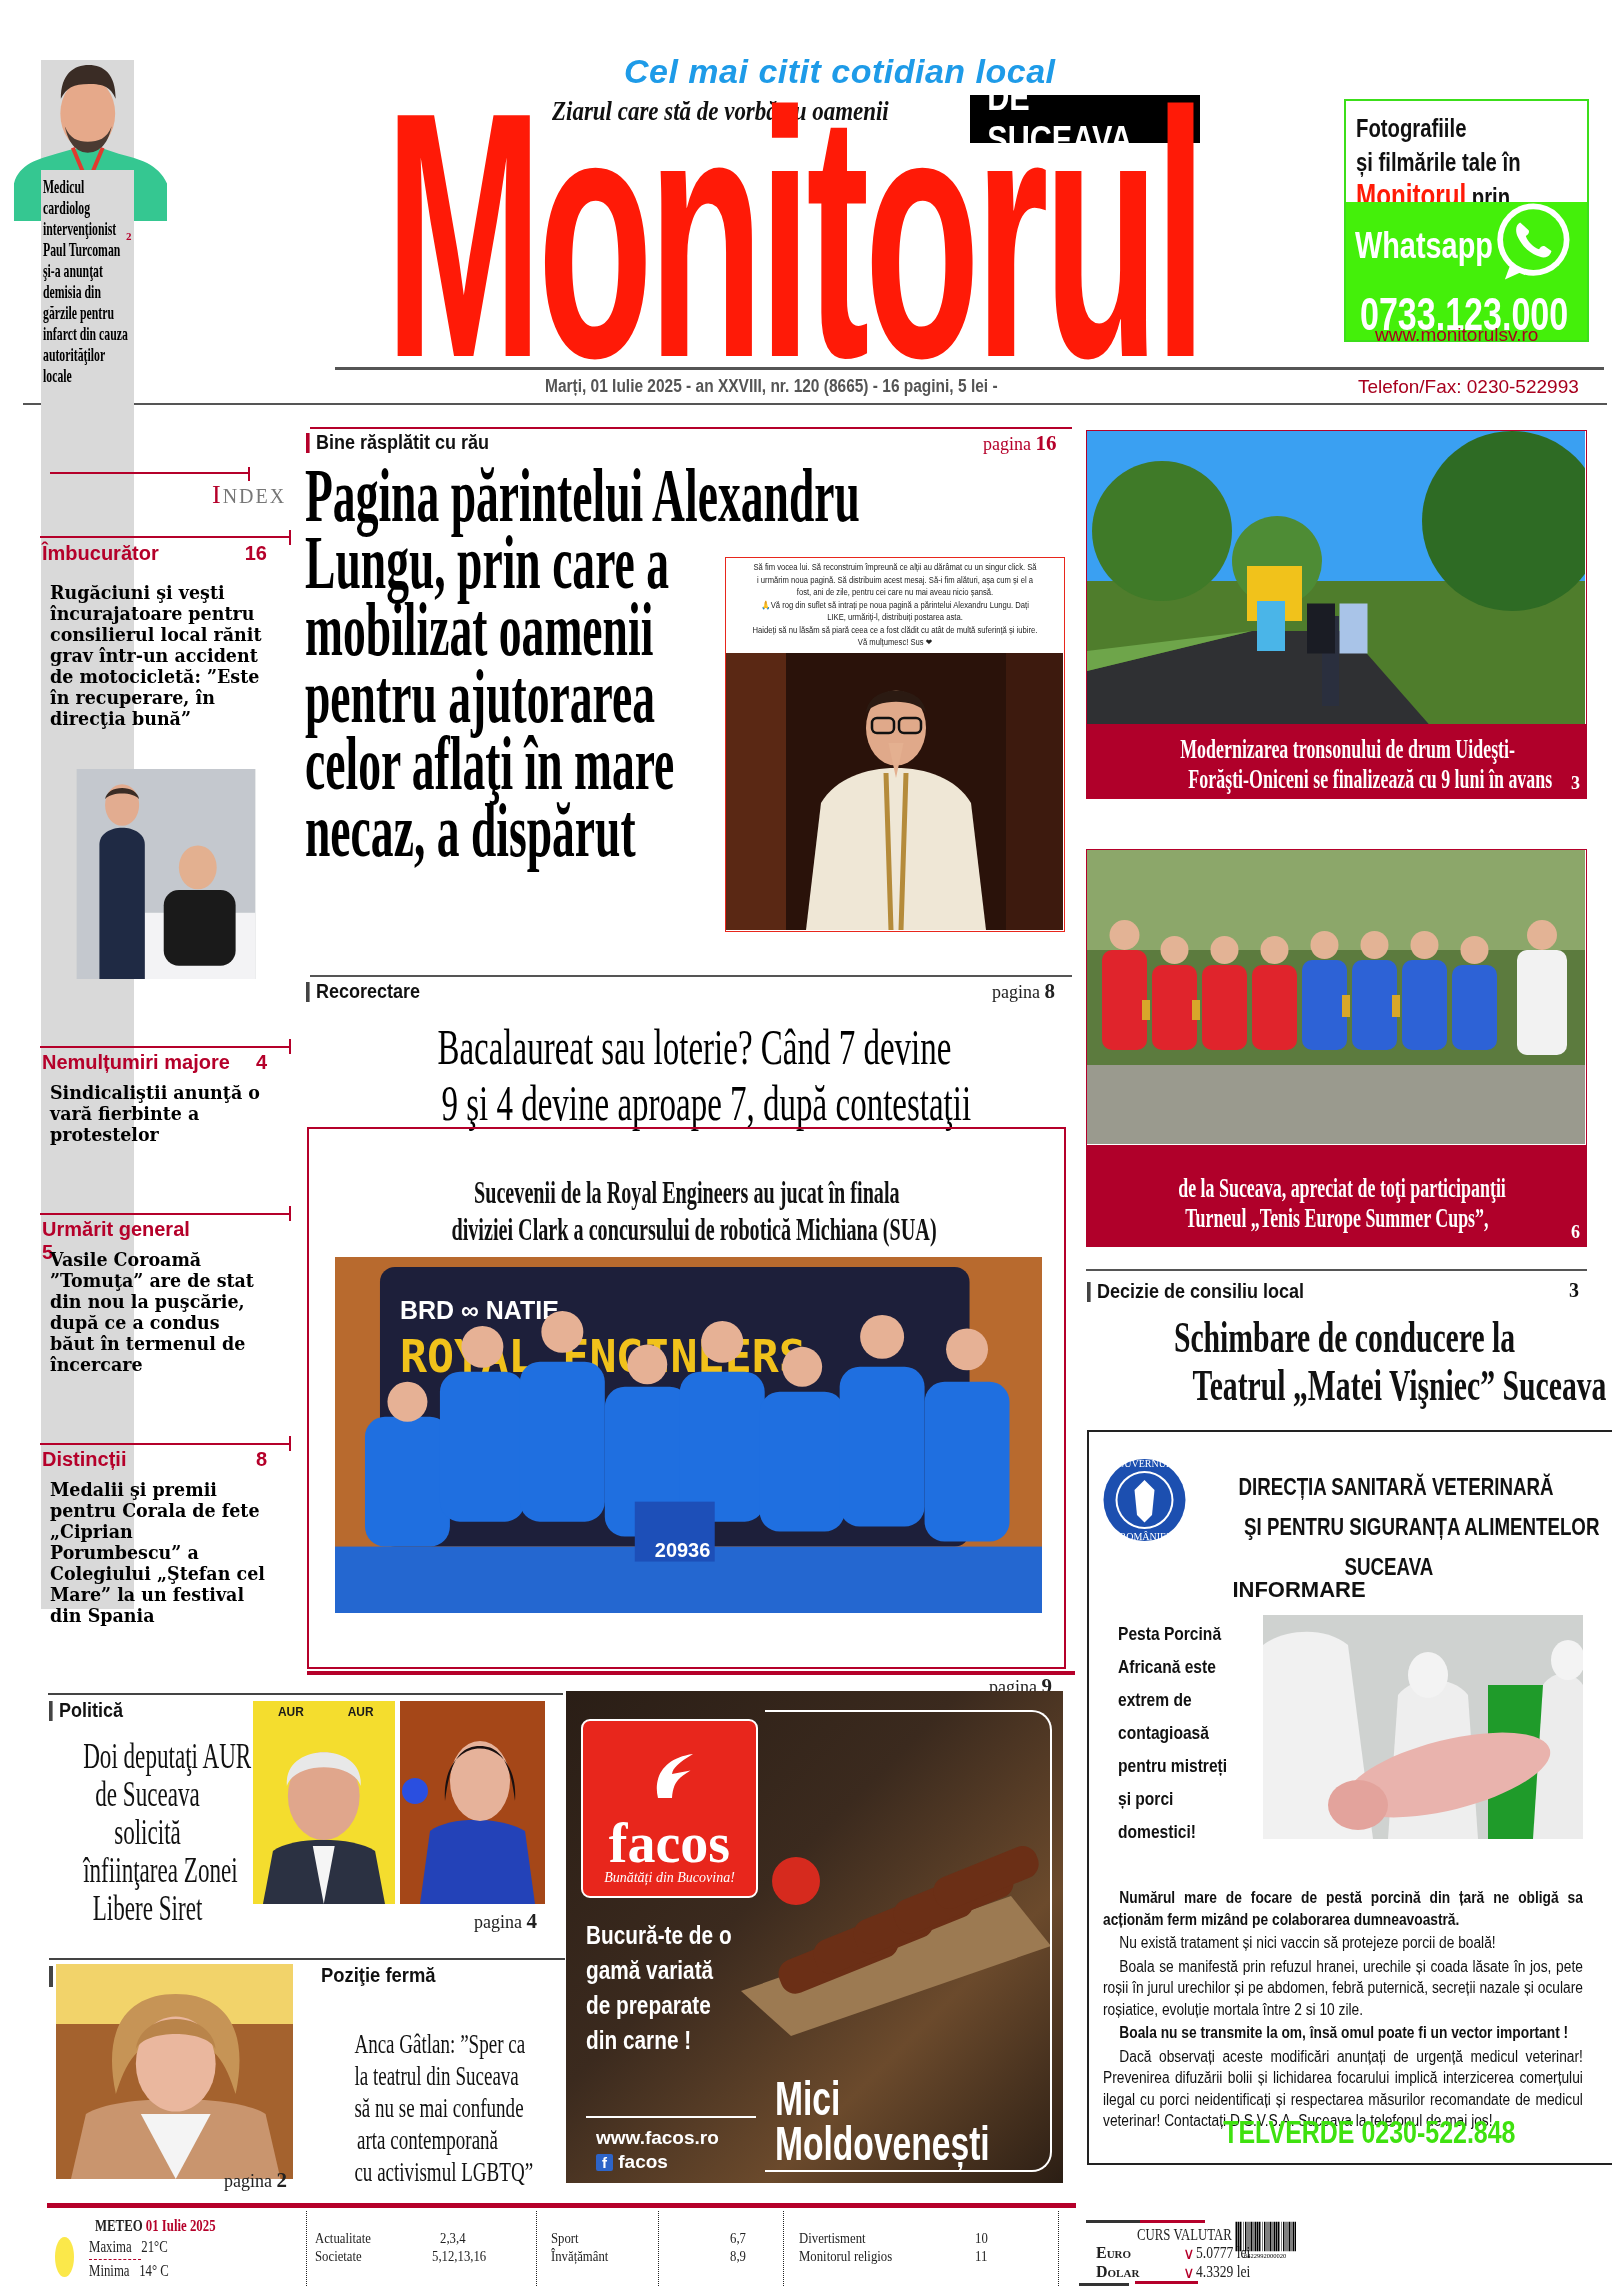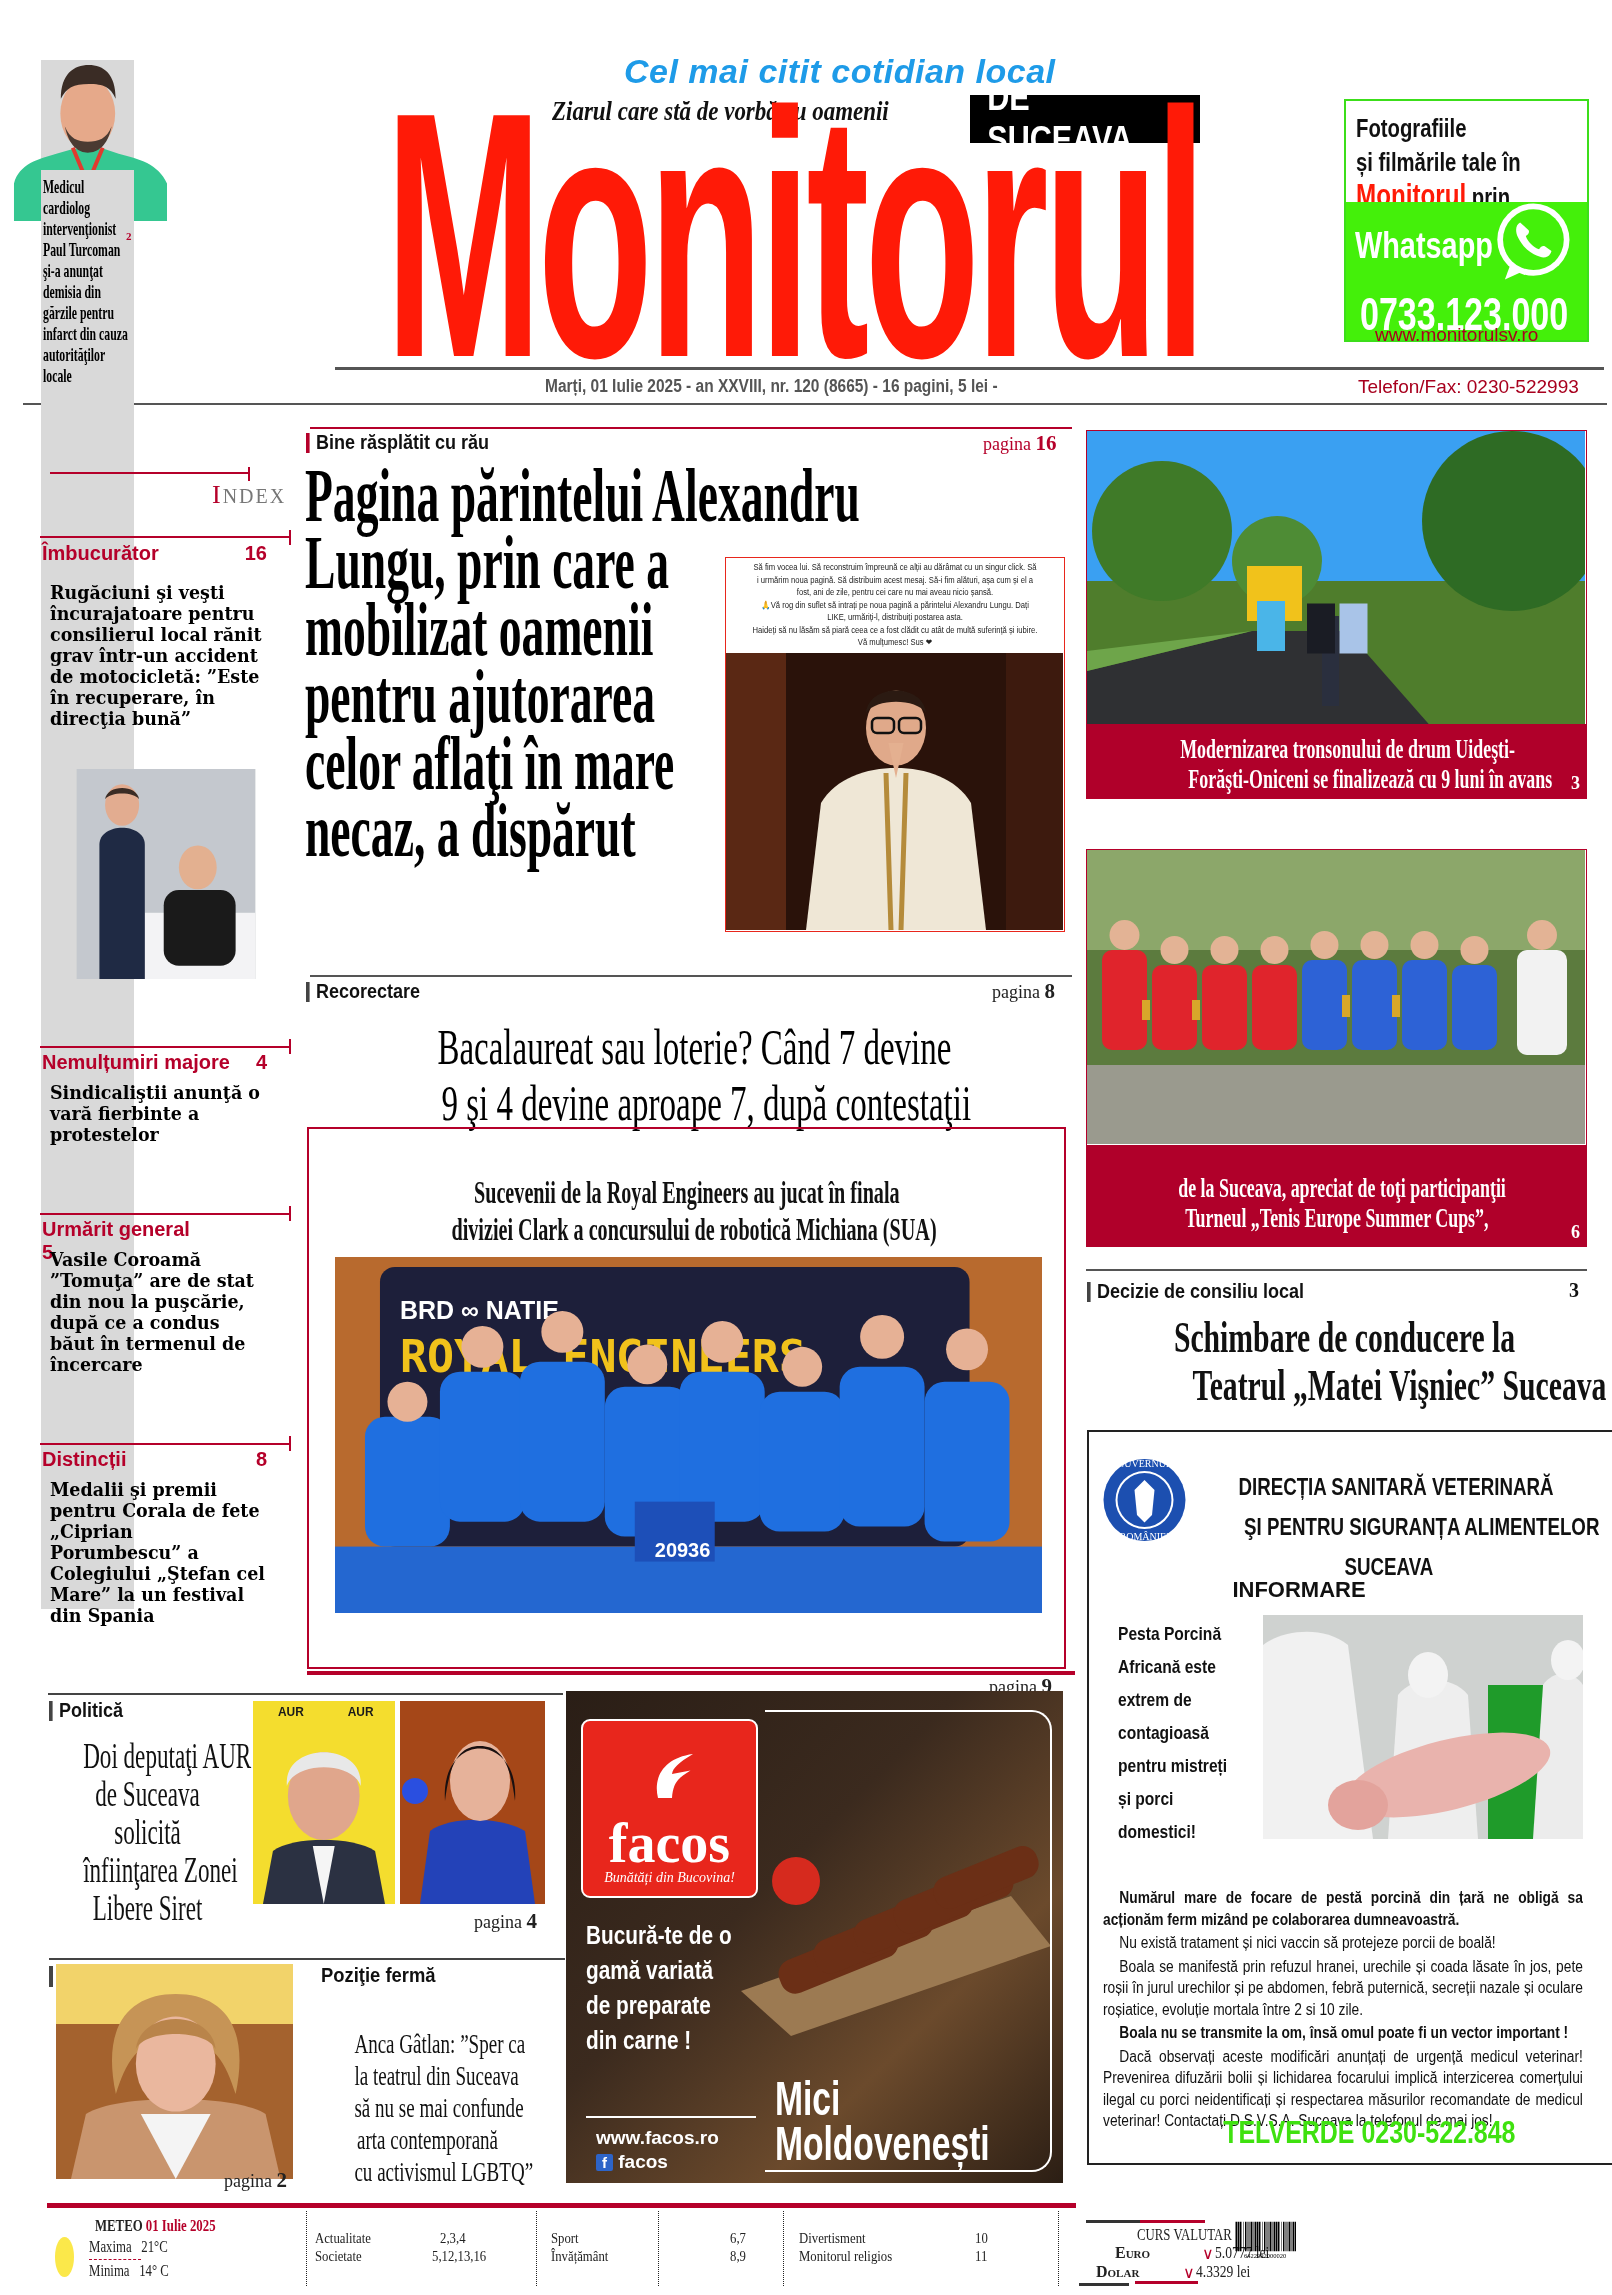"Euro" div.curs-row { margin-left: 19px -> none }
